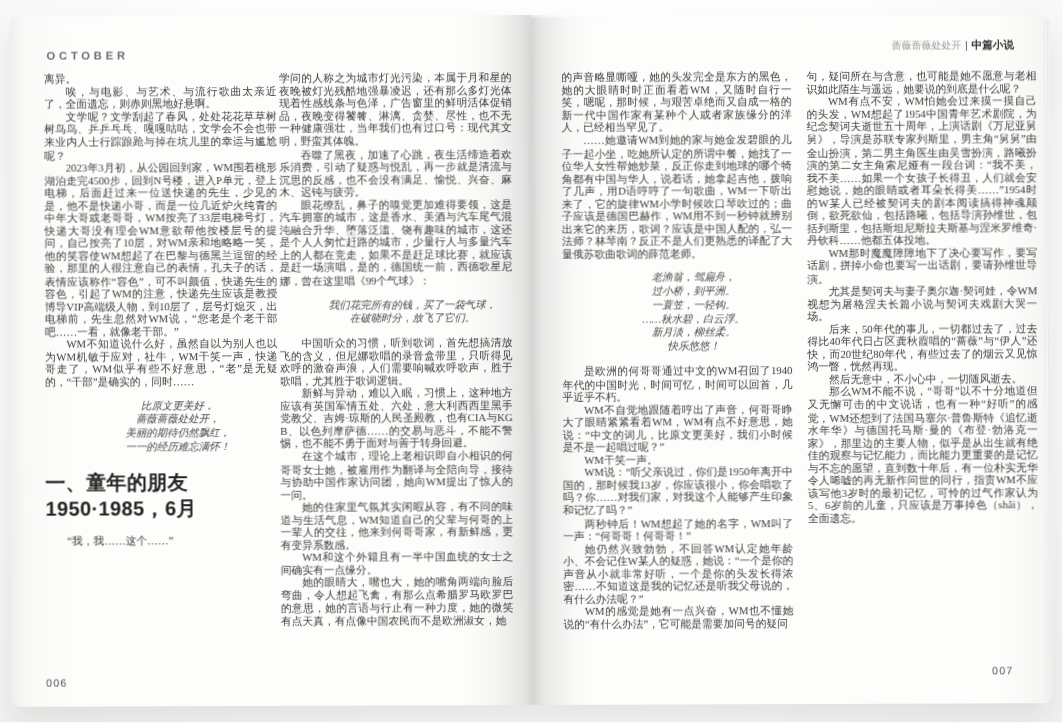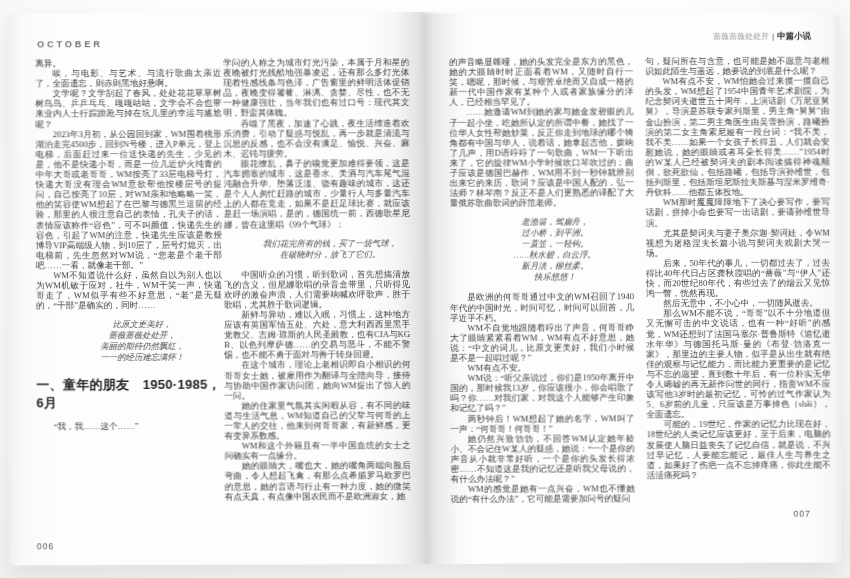"WM有点不安。" p.para { text: WM有点不安 -> WM干笑一声 }
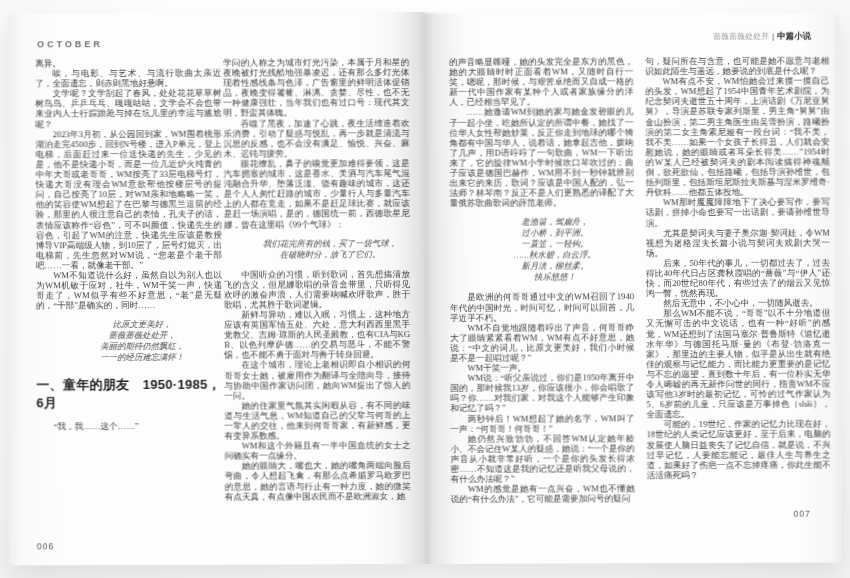"一、童年的朋友 1950·1985，6月" .sec-heading { font-size: 13px -> 16px }
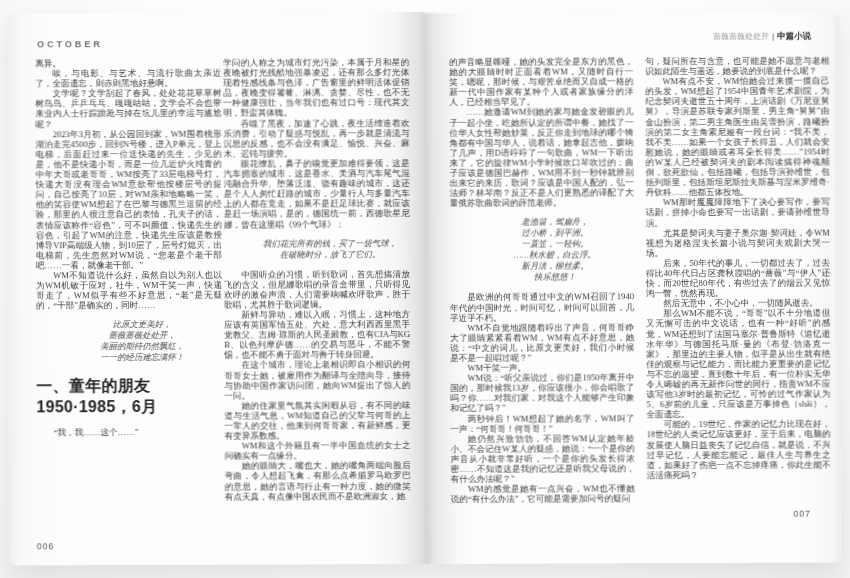"可能的，19世纪，作家的记忆力比现在好，18世纪的人类记忆应该更好，至于后来，电" p.para { html: <p>可能的，19世纪，作家的记忆力比现在好，18世纪的人类记忆应该更好，至于后来，电脑的发展使人脑日益丧失了记忆自信，就是说，不兴过早记忆，人要能忘能记，最佳人生与养生之道，如果好了伤疤一点不忘掉疼痛，你此生能不活活痛死吗？</p> -> none }
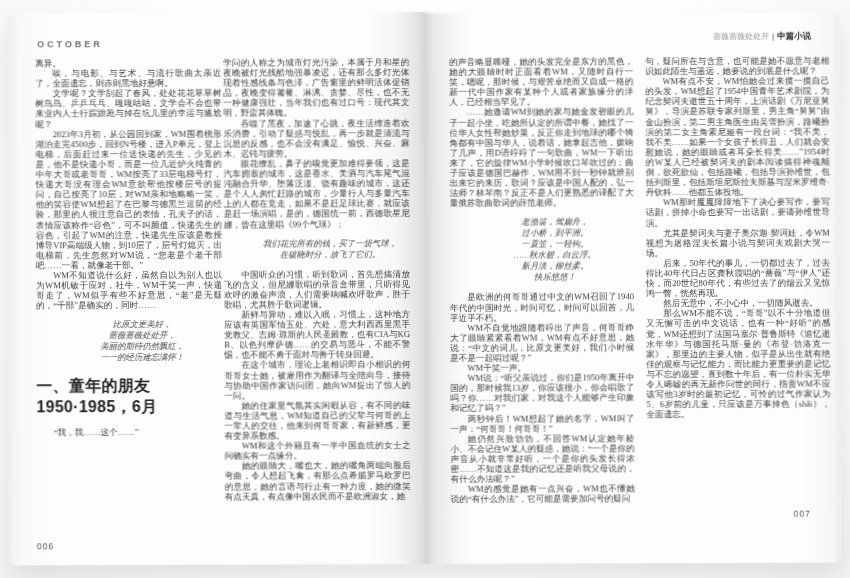"007" .pn-right { top: 496px -> 519px }
